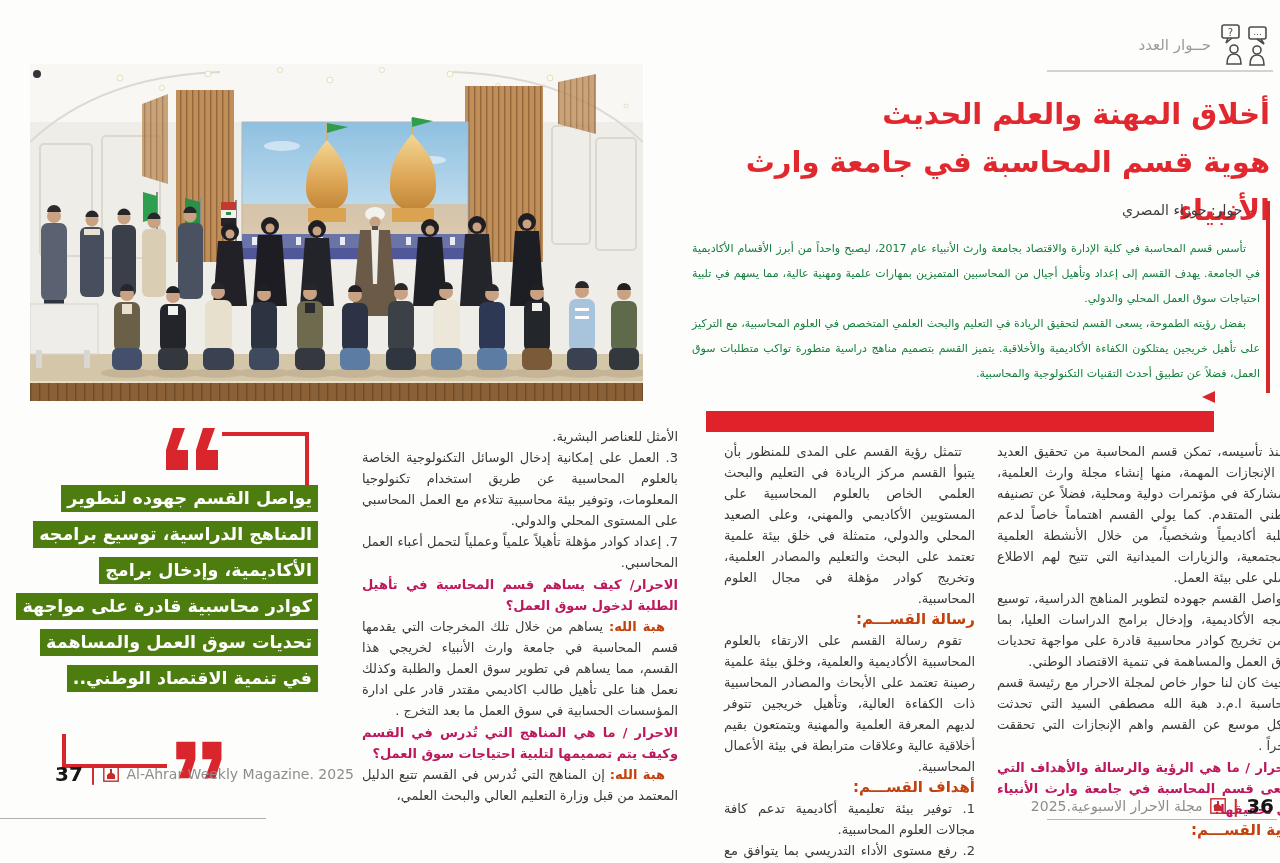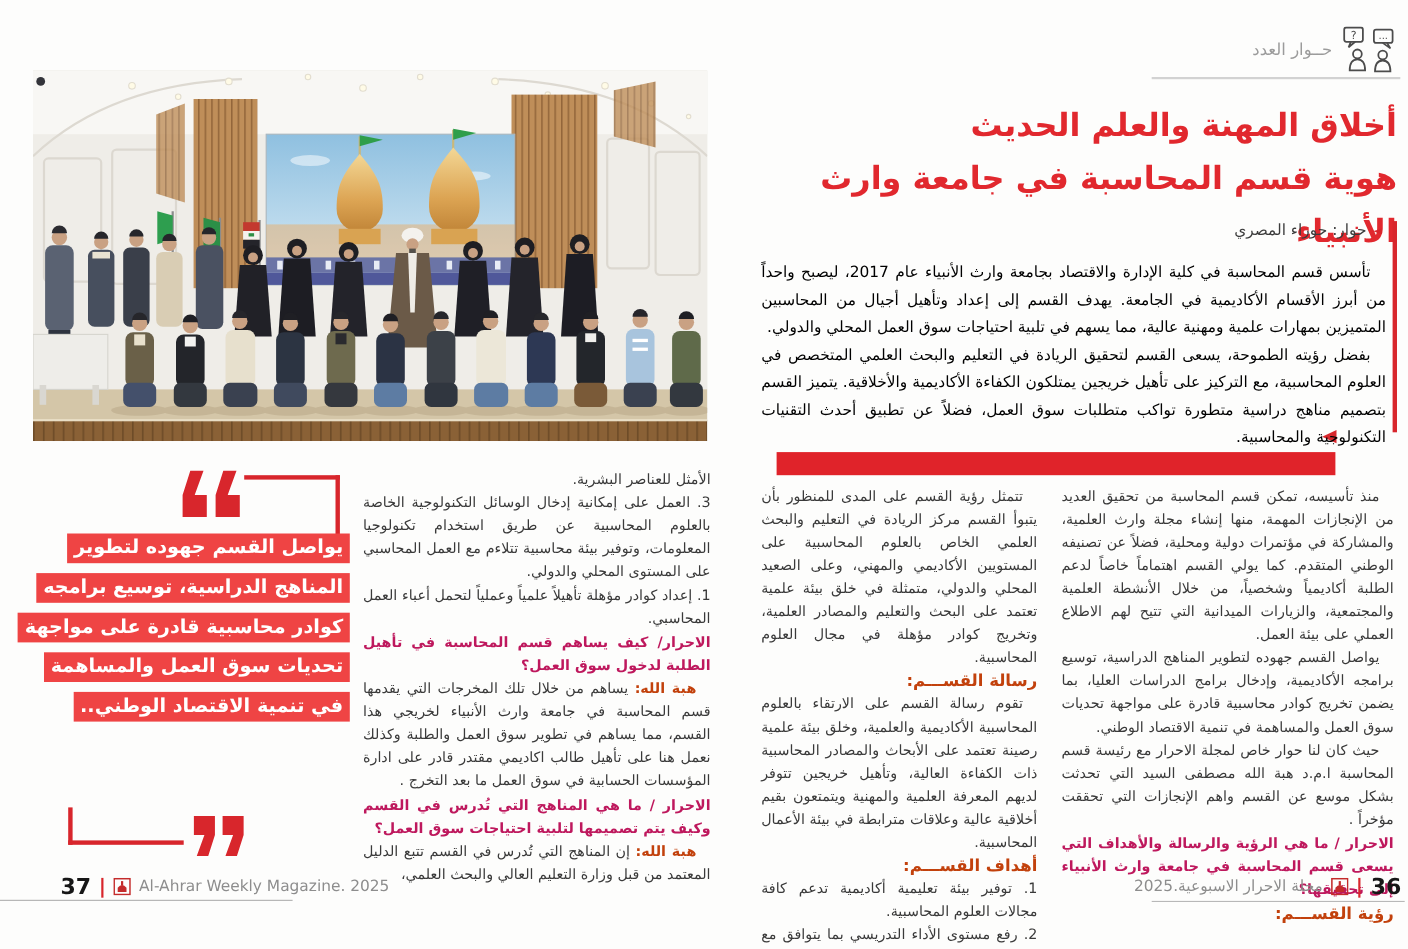"تأسس قسم المحاسبة في كلية" #intro { color: #000000 -> #15803d; font-size: 14px -> 11px }
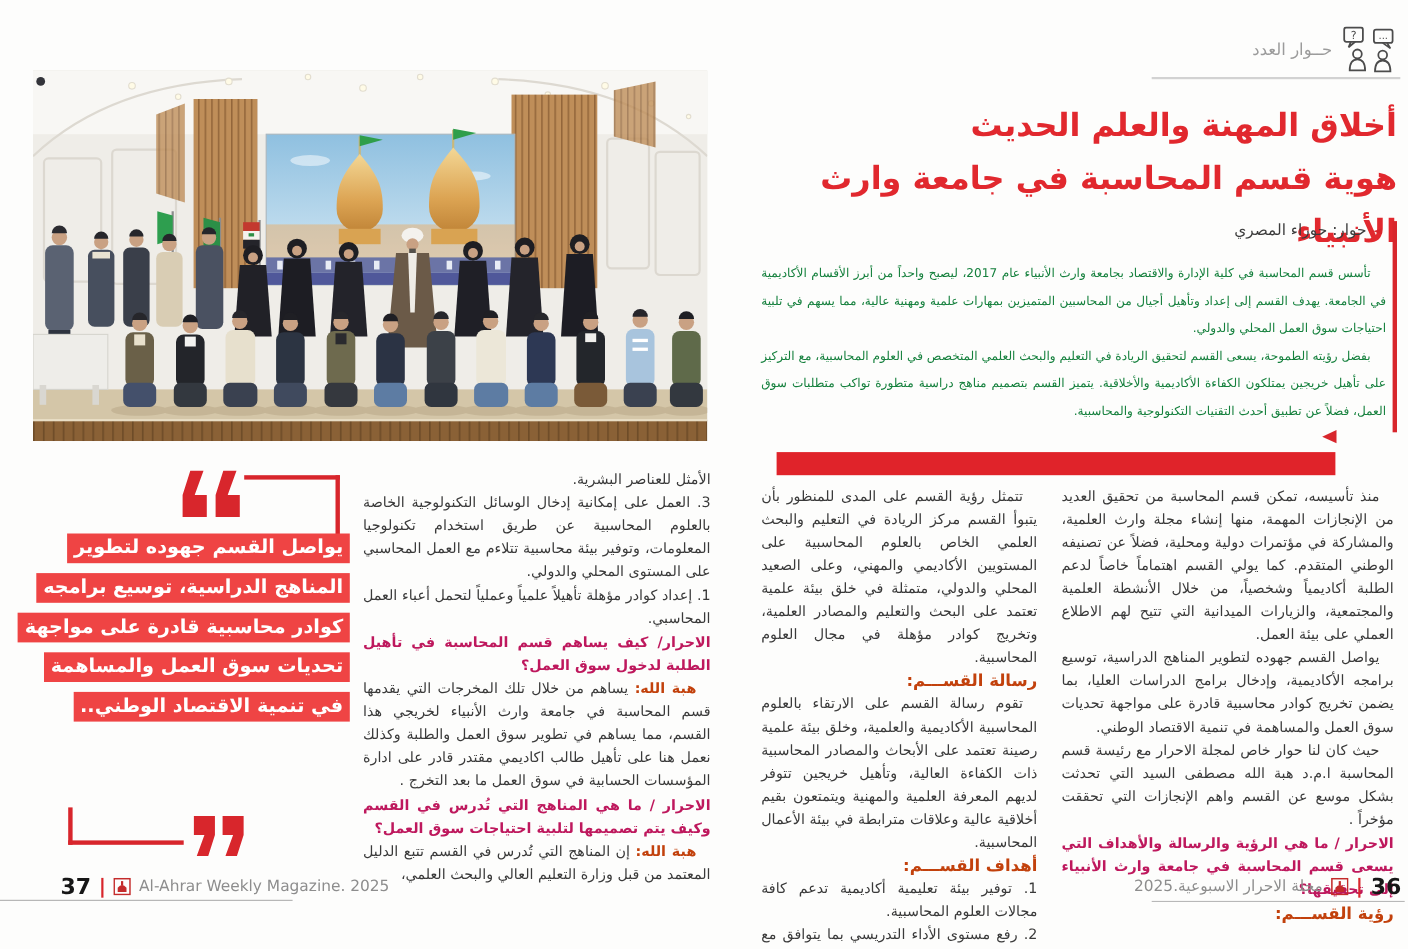"الأمثل للعناصر البشرية." .col { margin-left: none -> 32px }
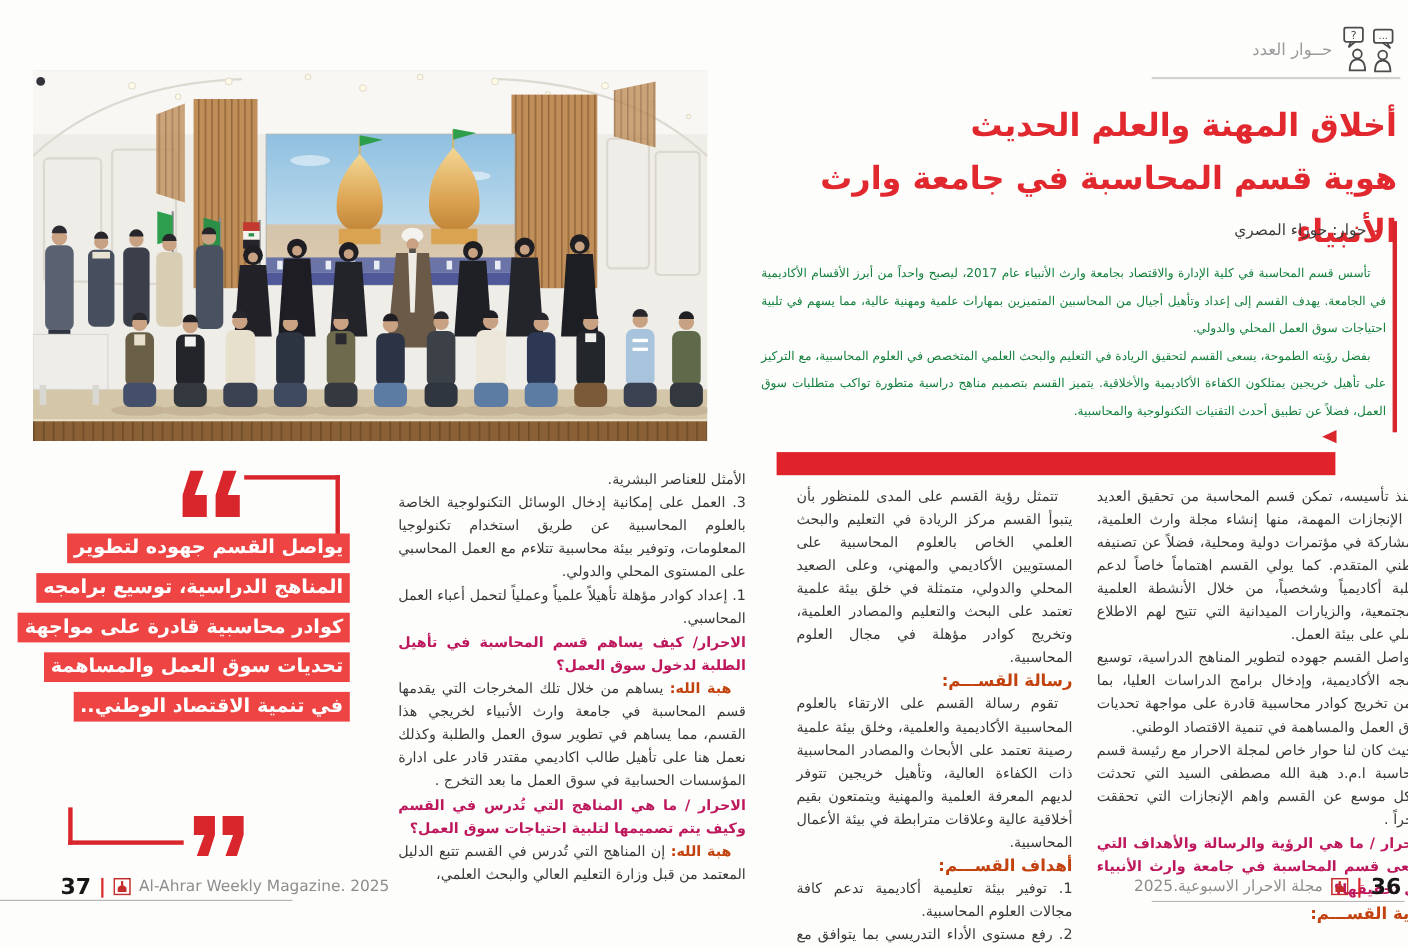"يواصل القسم جهوده لتطوير" .strip { background: #ef4444 -> #4d7c0f }
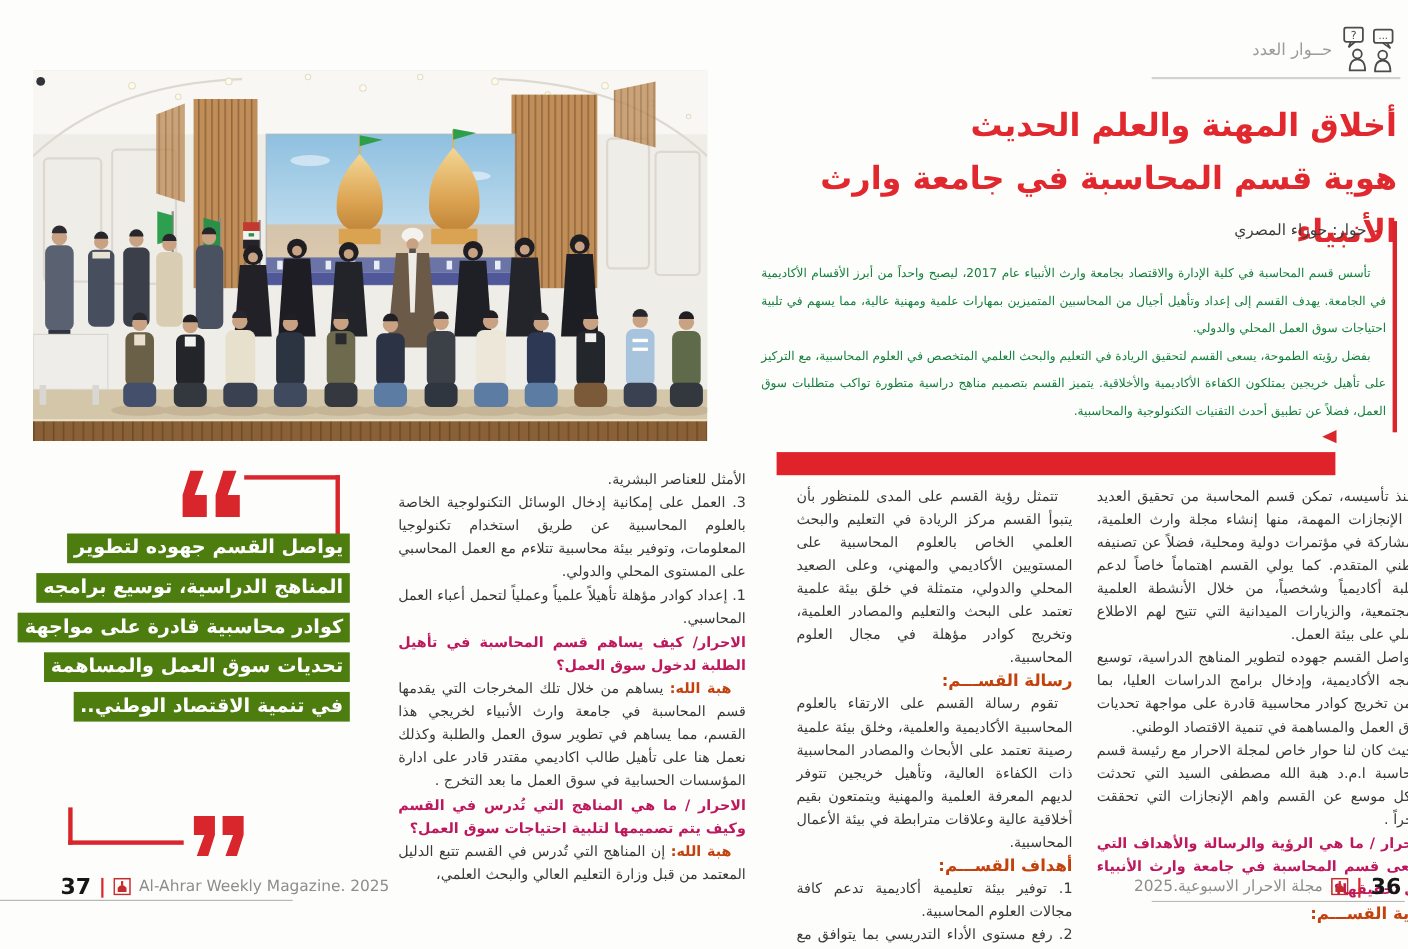"1. إعداد كوادر مؤهلة تأهيلاً" p.noind { text: 1 -> 7 }
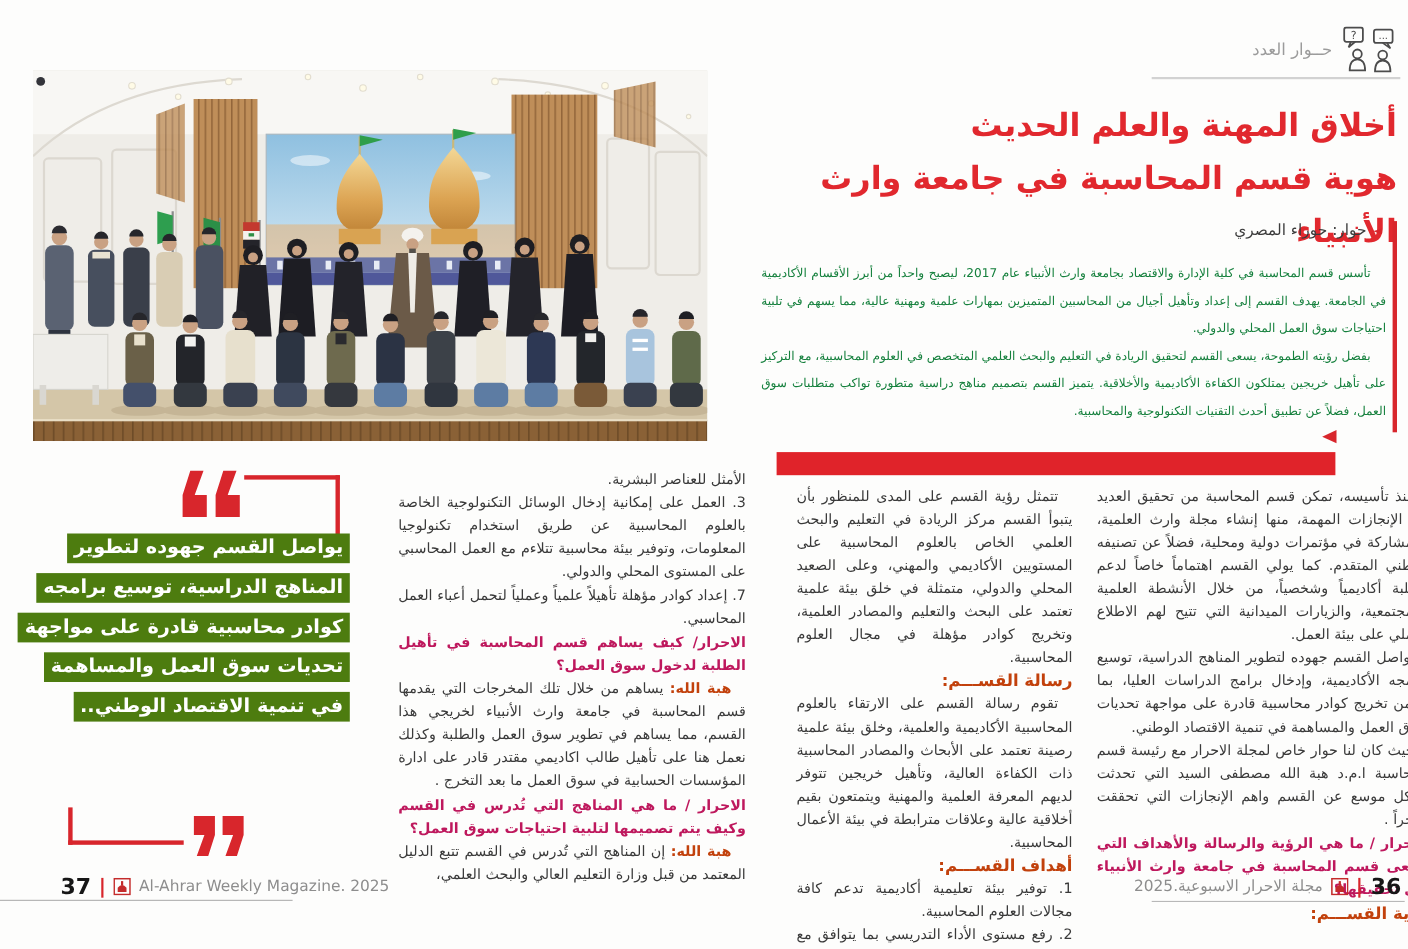"الأكاديمية، وإدخال برامج" div.strip { html: none -> <div>الأكاديمية، وإدخال برامج</div> }
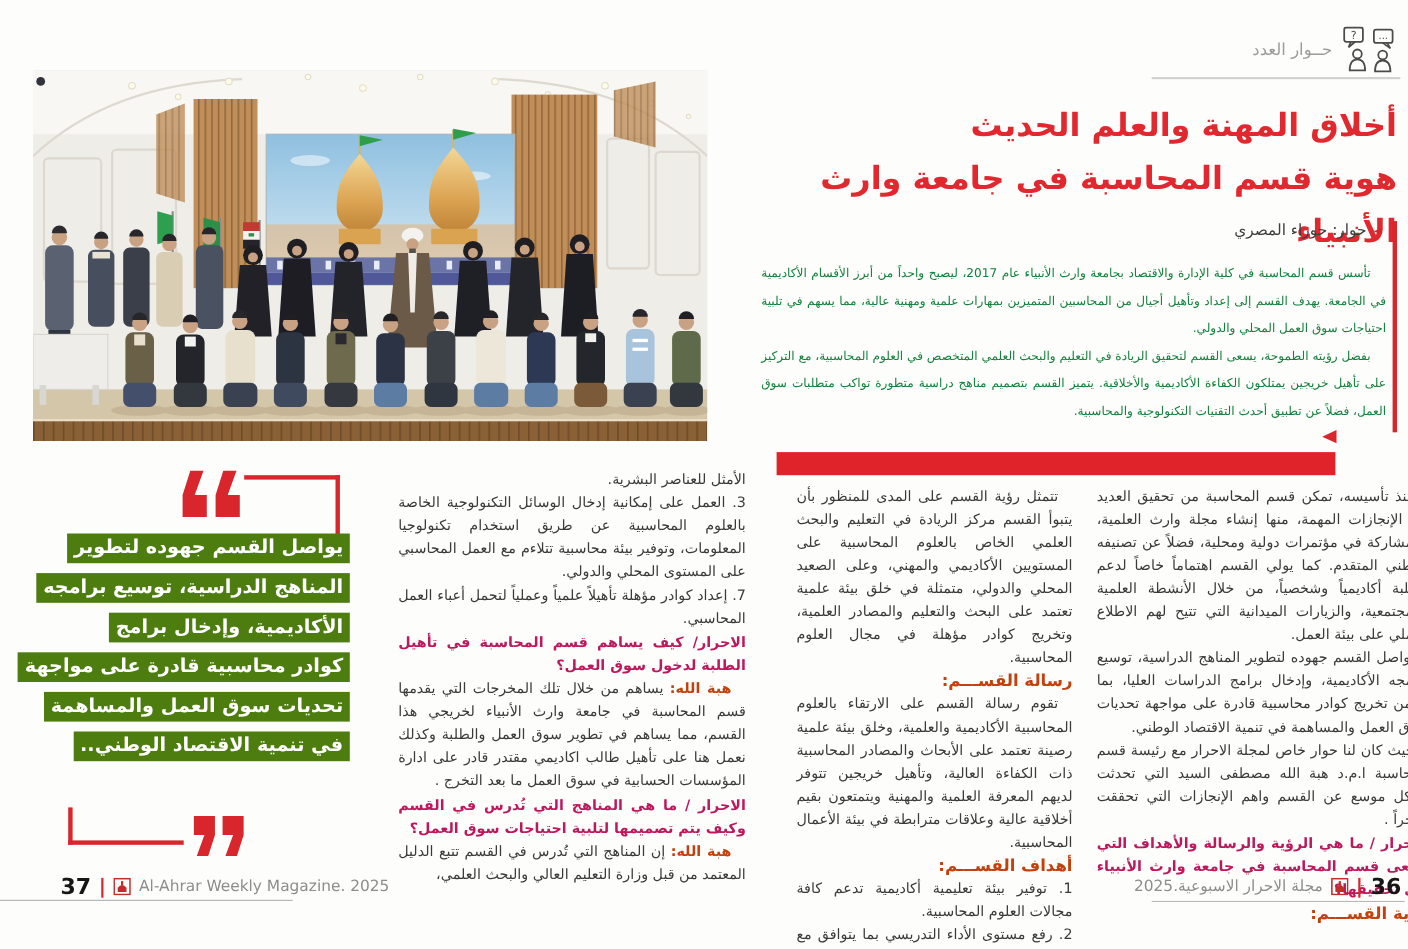"37" #footer37 { top: 794px -> 762px }
